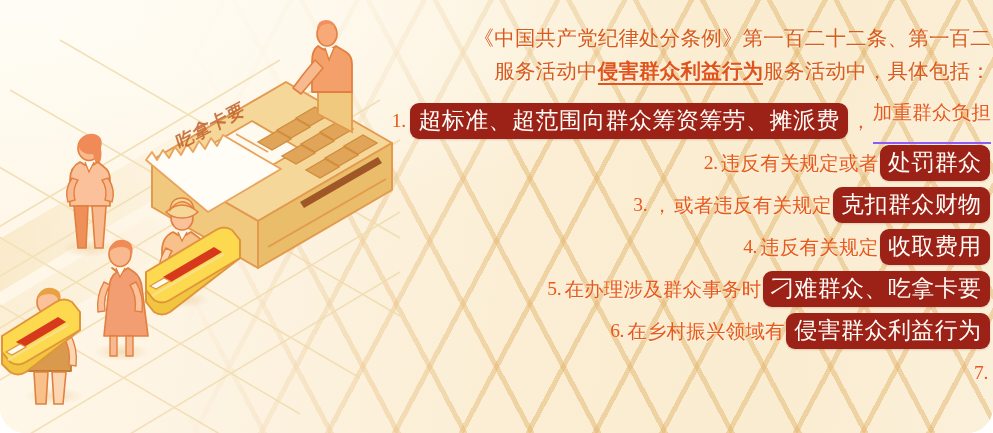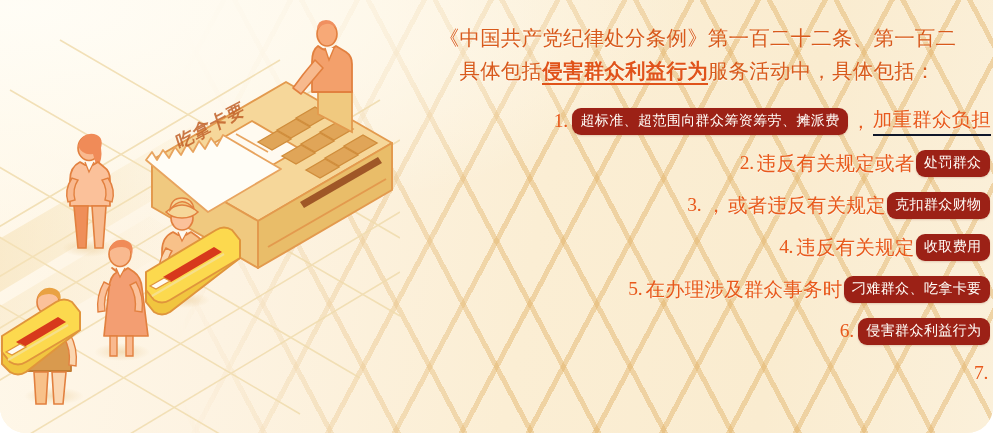"《中国共产党纪律处分条例》第一百二十二条、第一百二" .heading { text-align: center -> right }
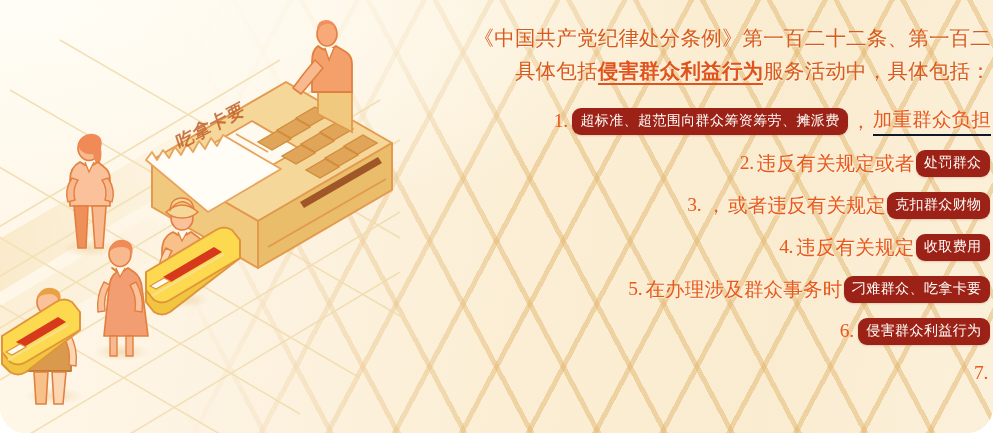"具体包括" span { text: 具体包括 -> 服务活动中 }
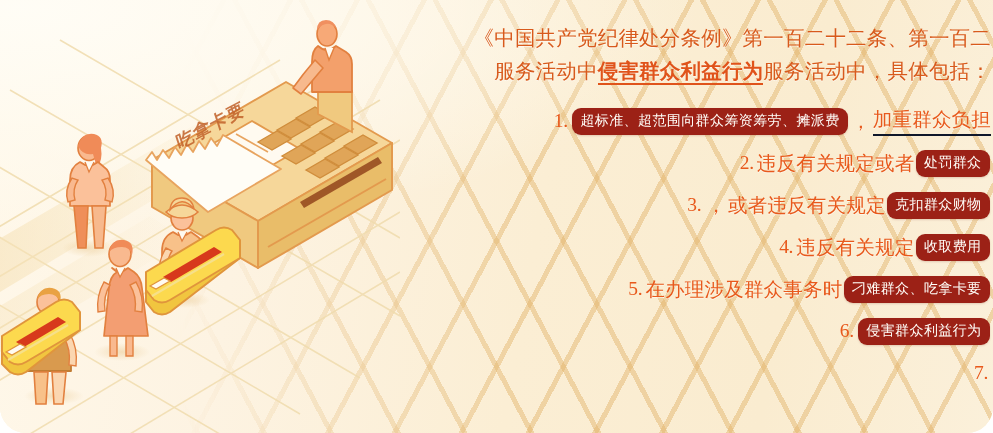"超标准、超范围向群众筹资筹劳、摊派费" .pill { font-size: 14px -> 23px }
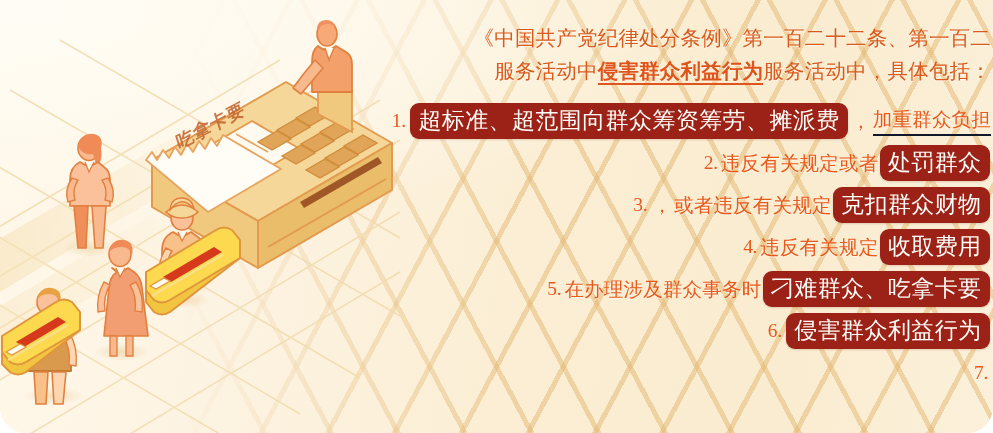"加重群众负担" .txt.underline { border-bottom: 2px solid #0f172a -> 2px solid #8b5cf6; padding-bottom: 1px -> 16px }
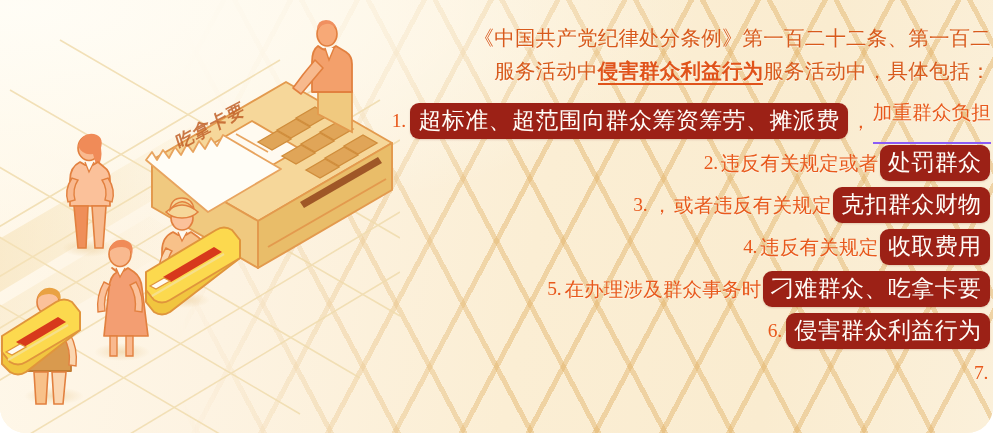"在乡村振兴领域有" span.txt { html: none -> <span>在乡村振兴领域有</span> }
